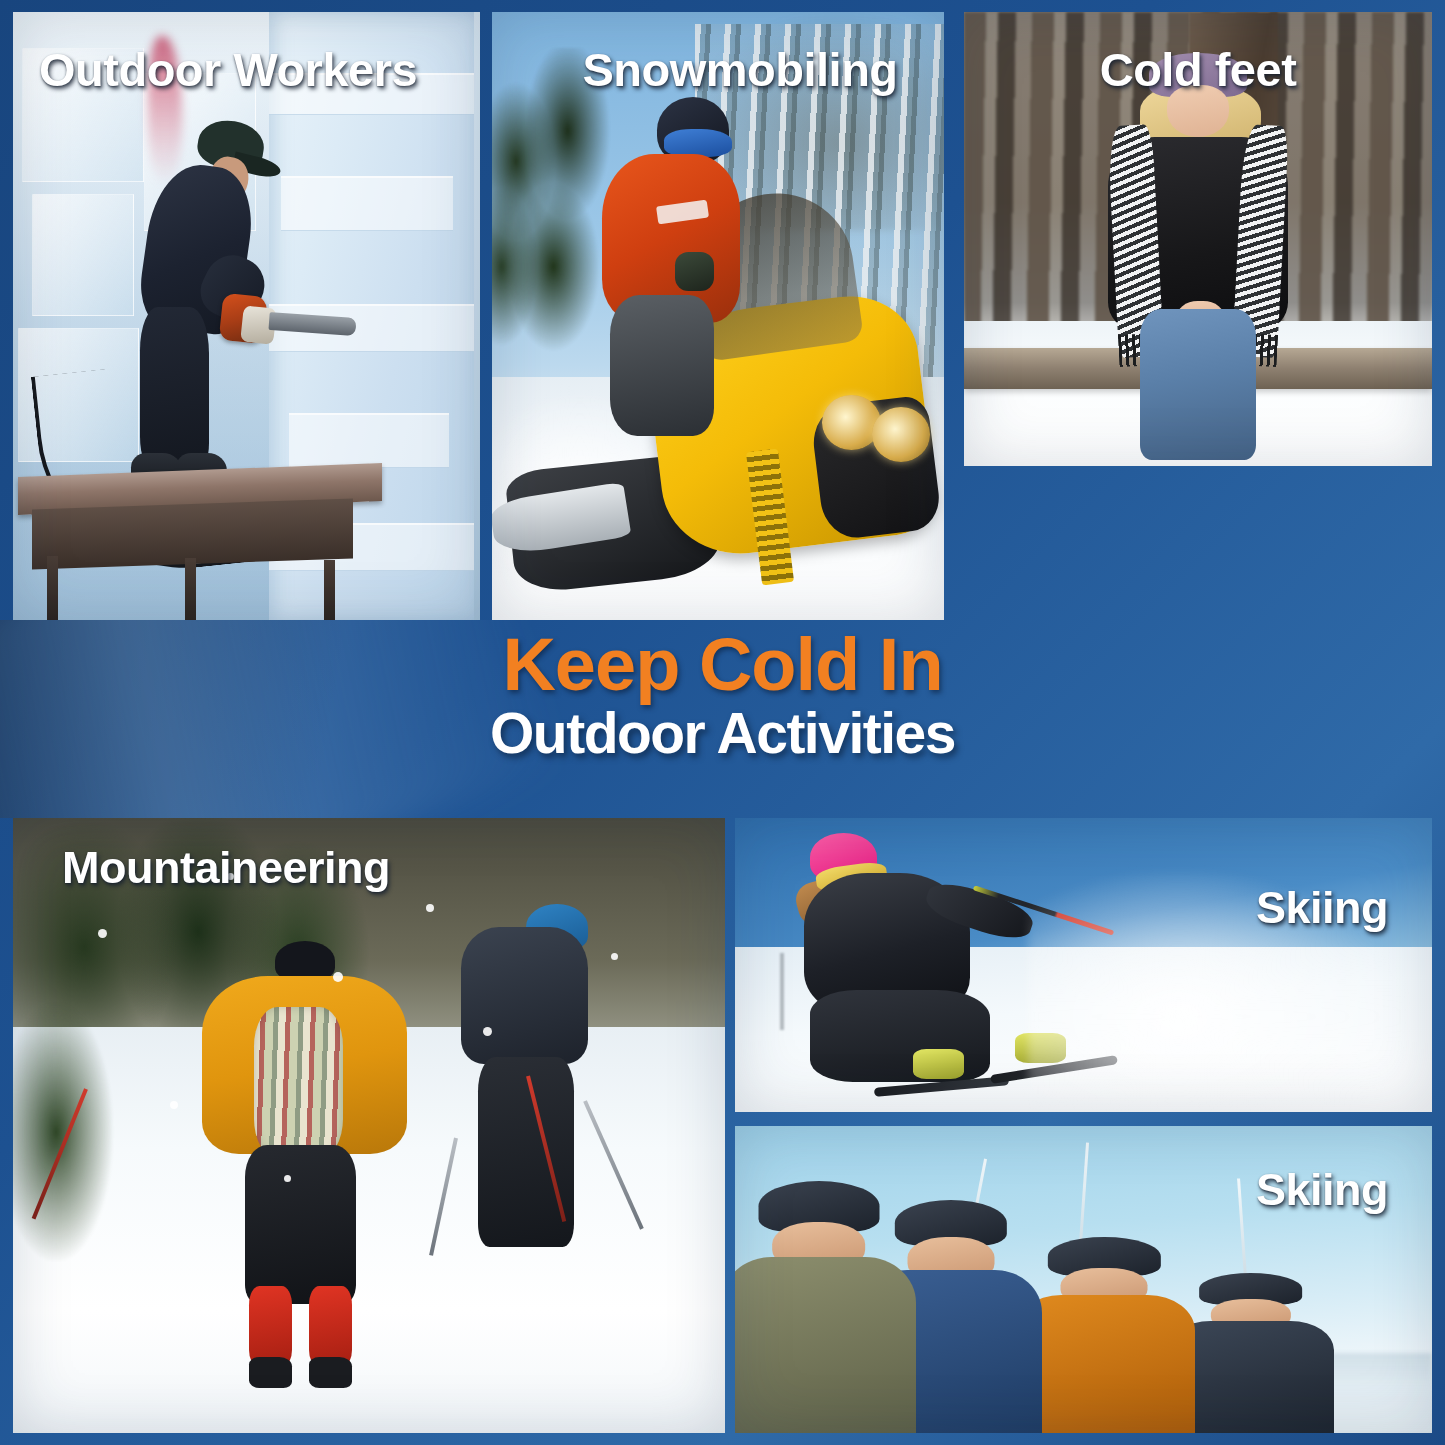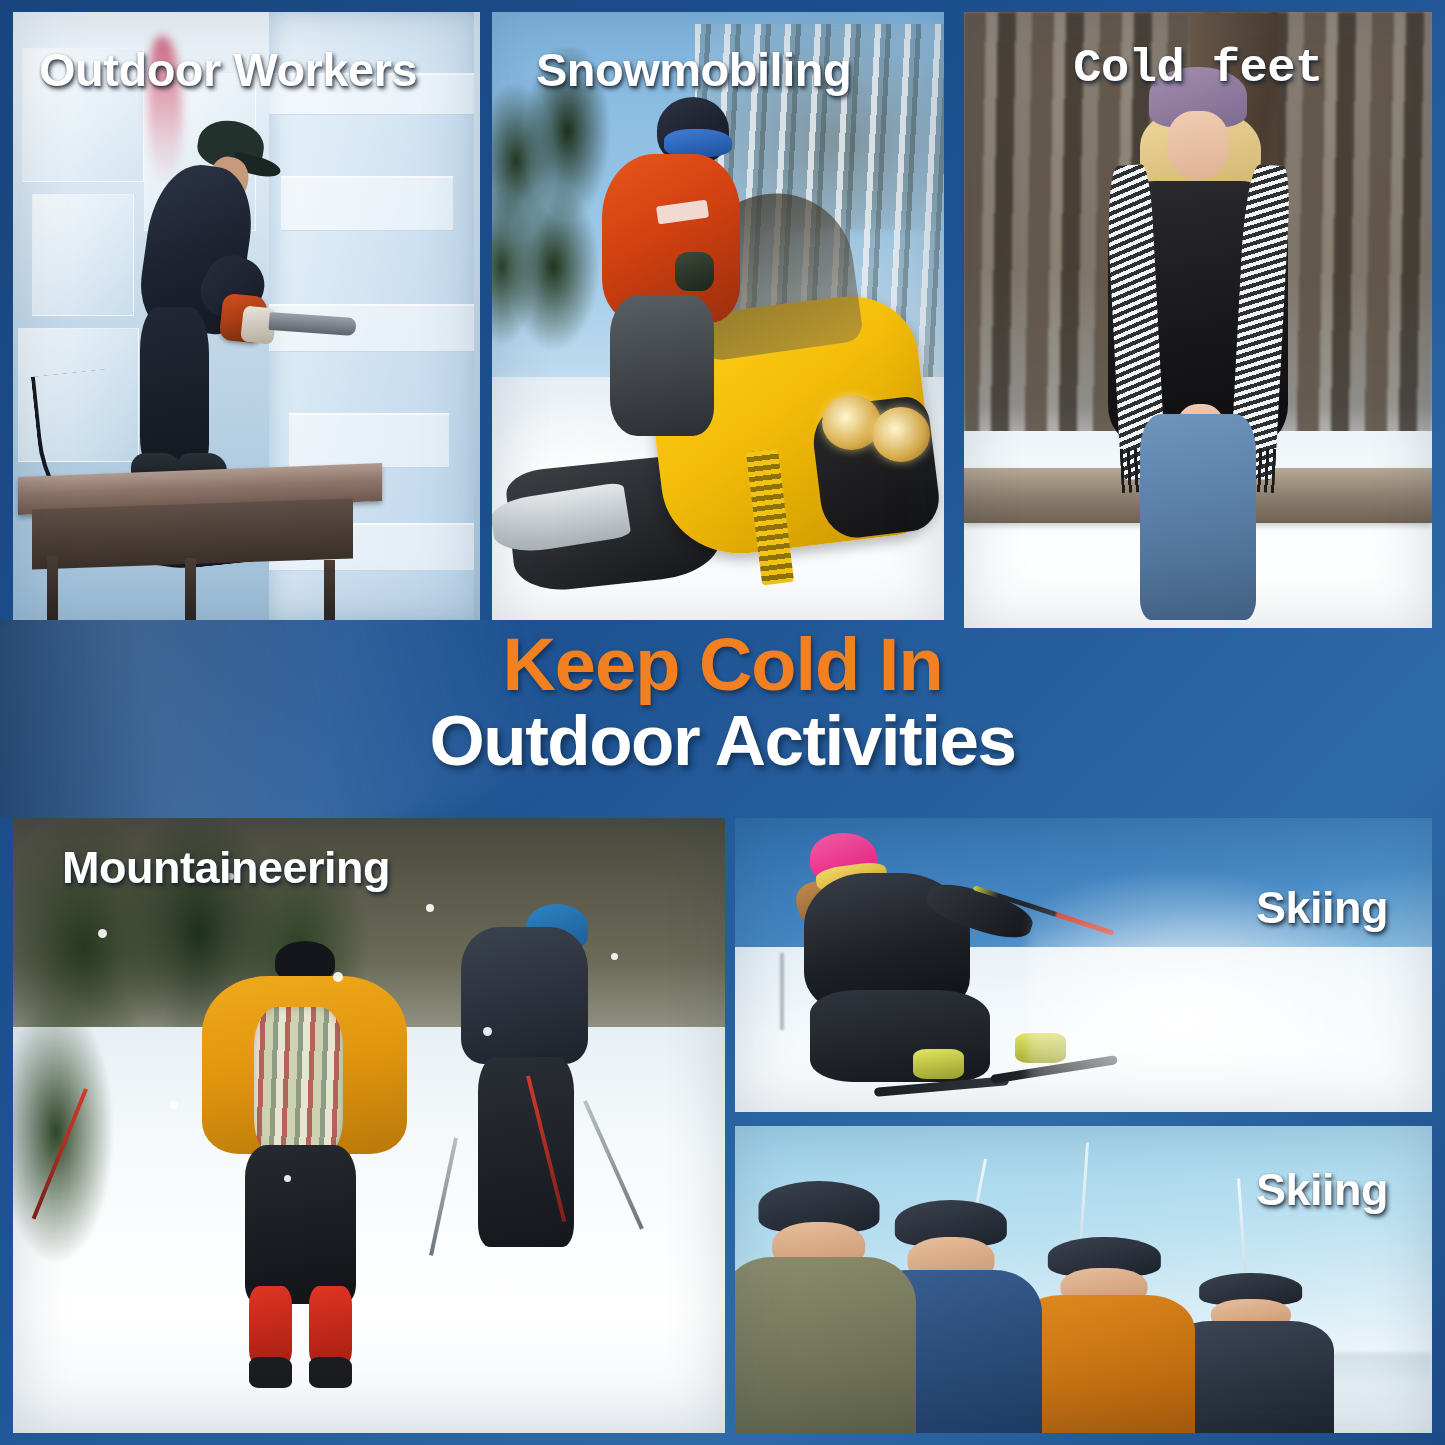"Snowmobiling" div.caption { text-align: none -> center }
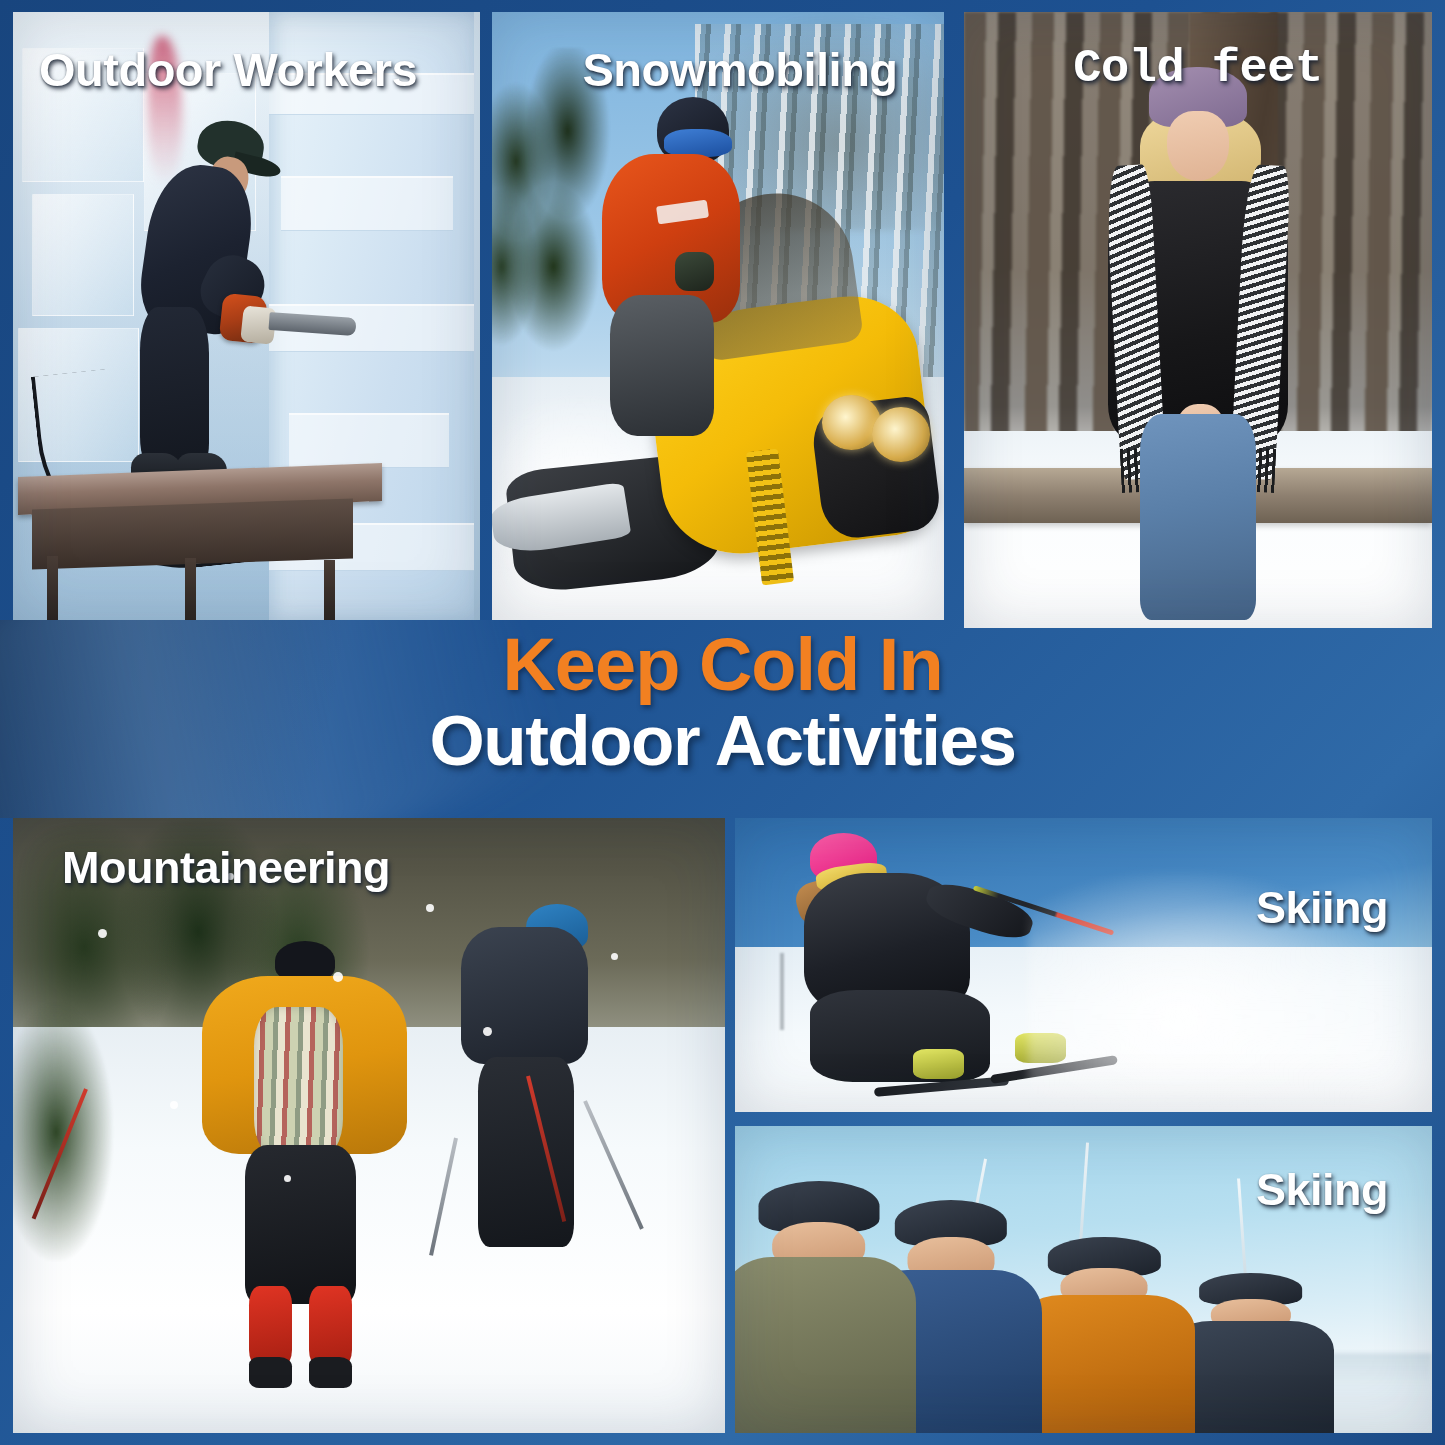"Cold feet" #tile-cold { font-family: Liberation Mono, monospace -> none; height: 616px -> 454px }
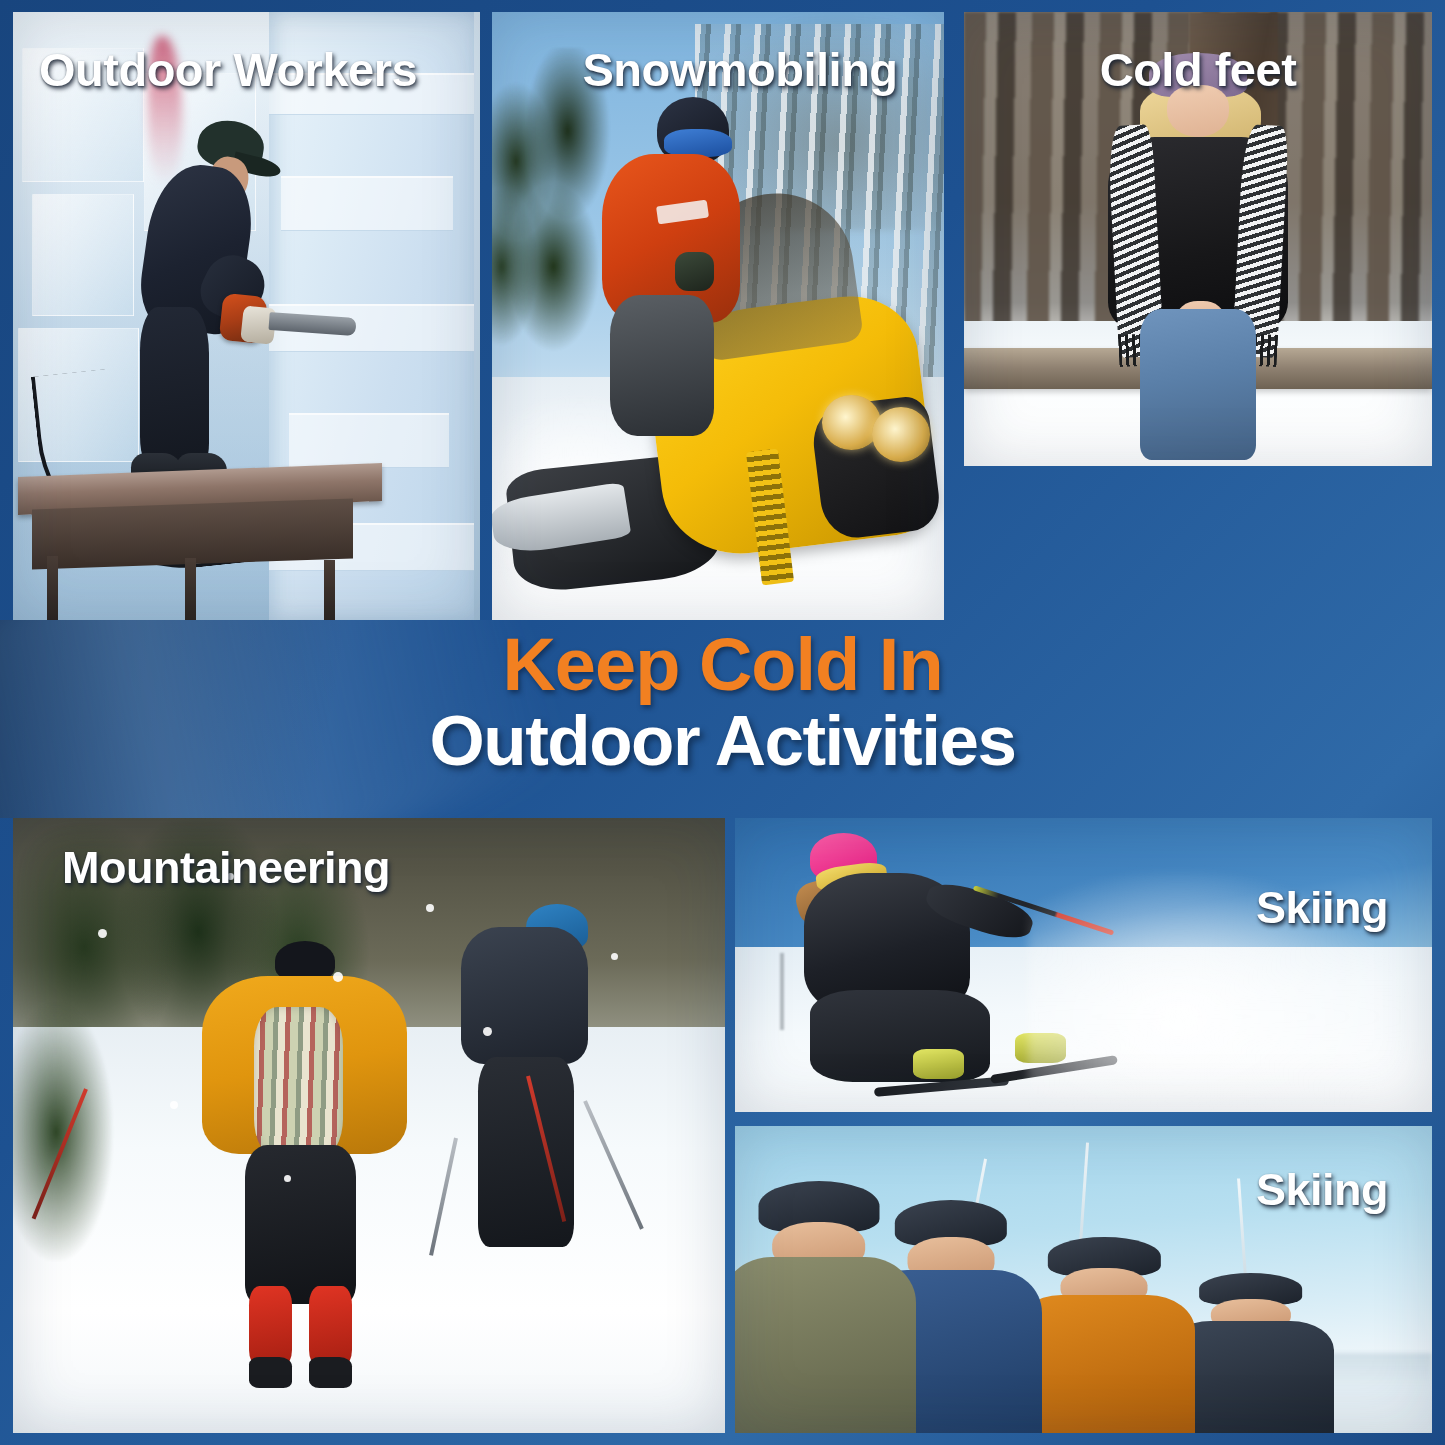"Outdoor Activities" #headline-2 { font-size: 71px -> 57px }
